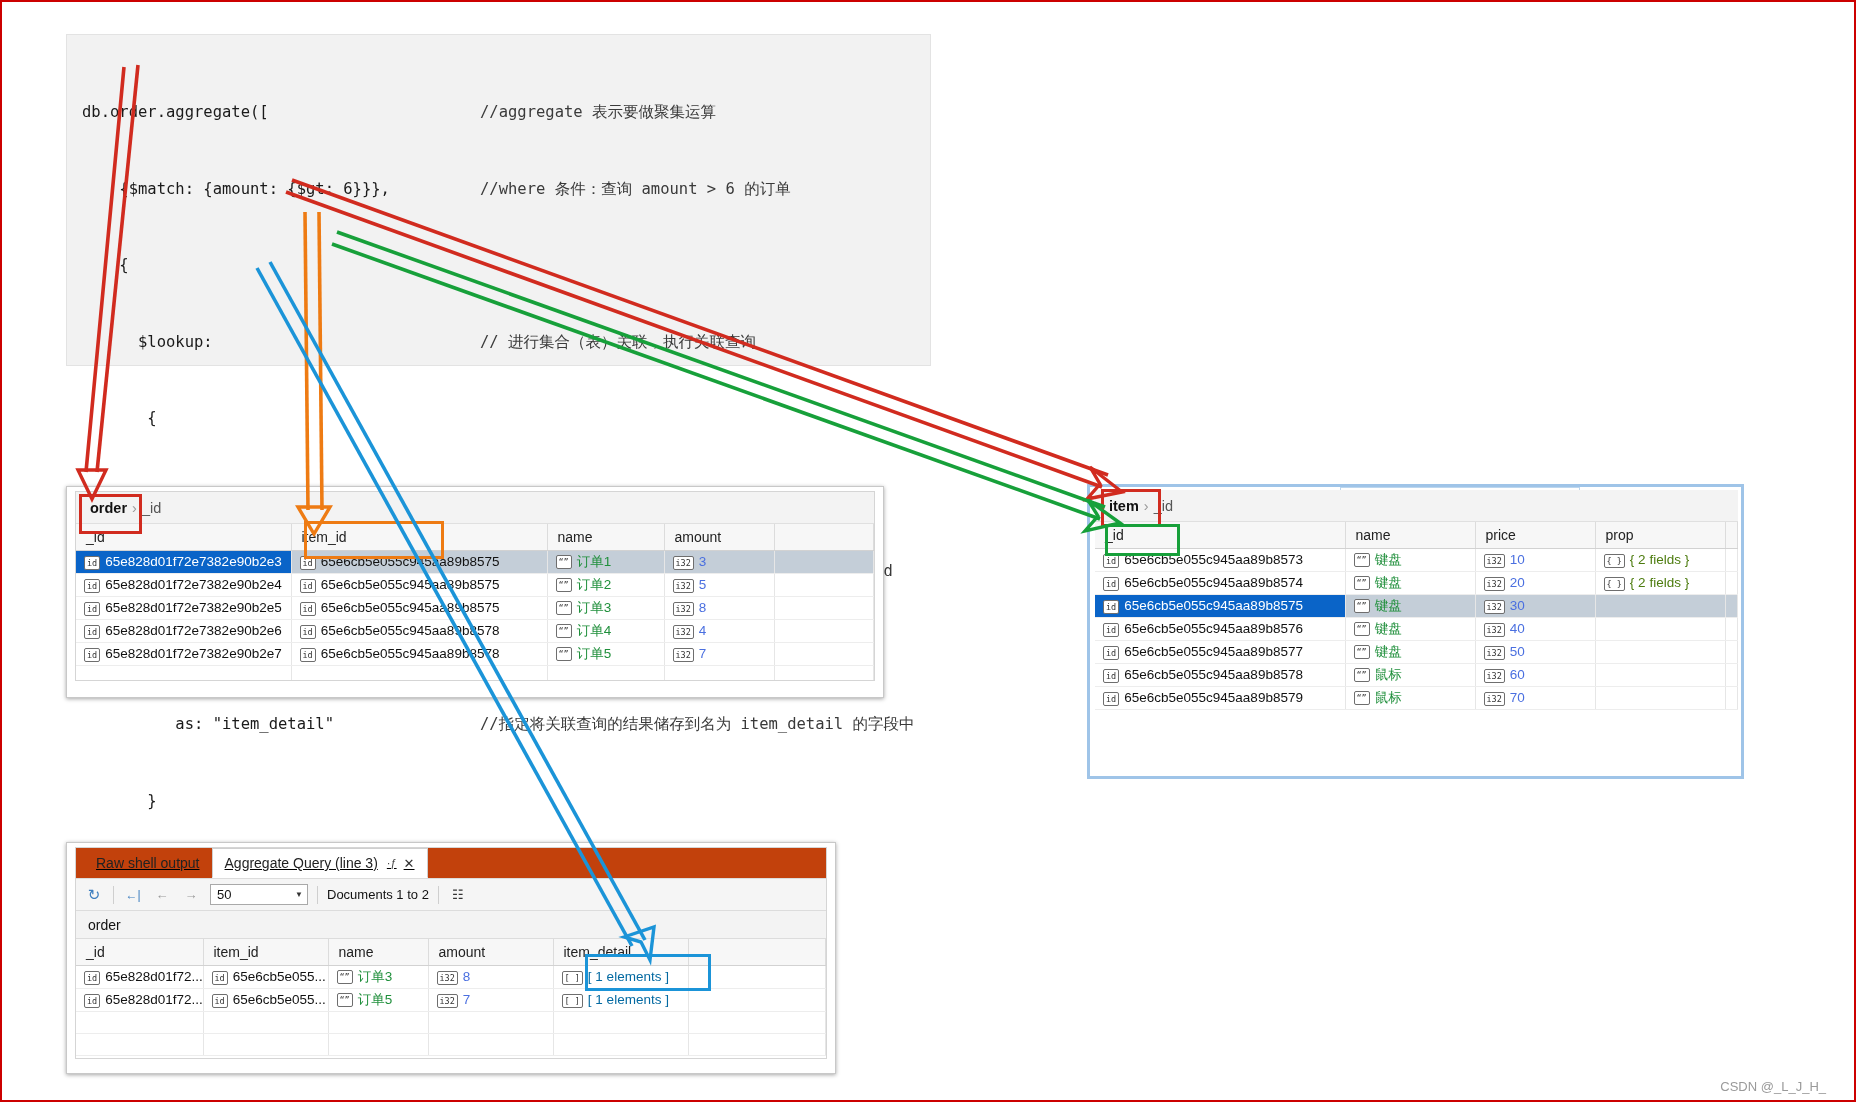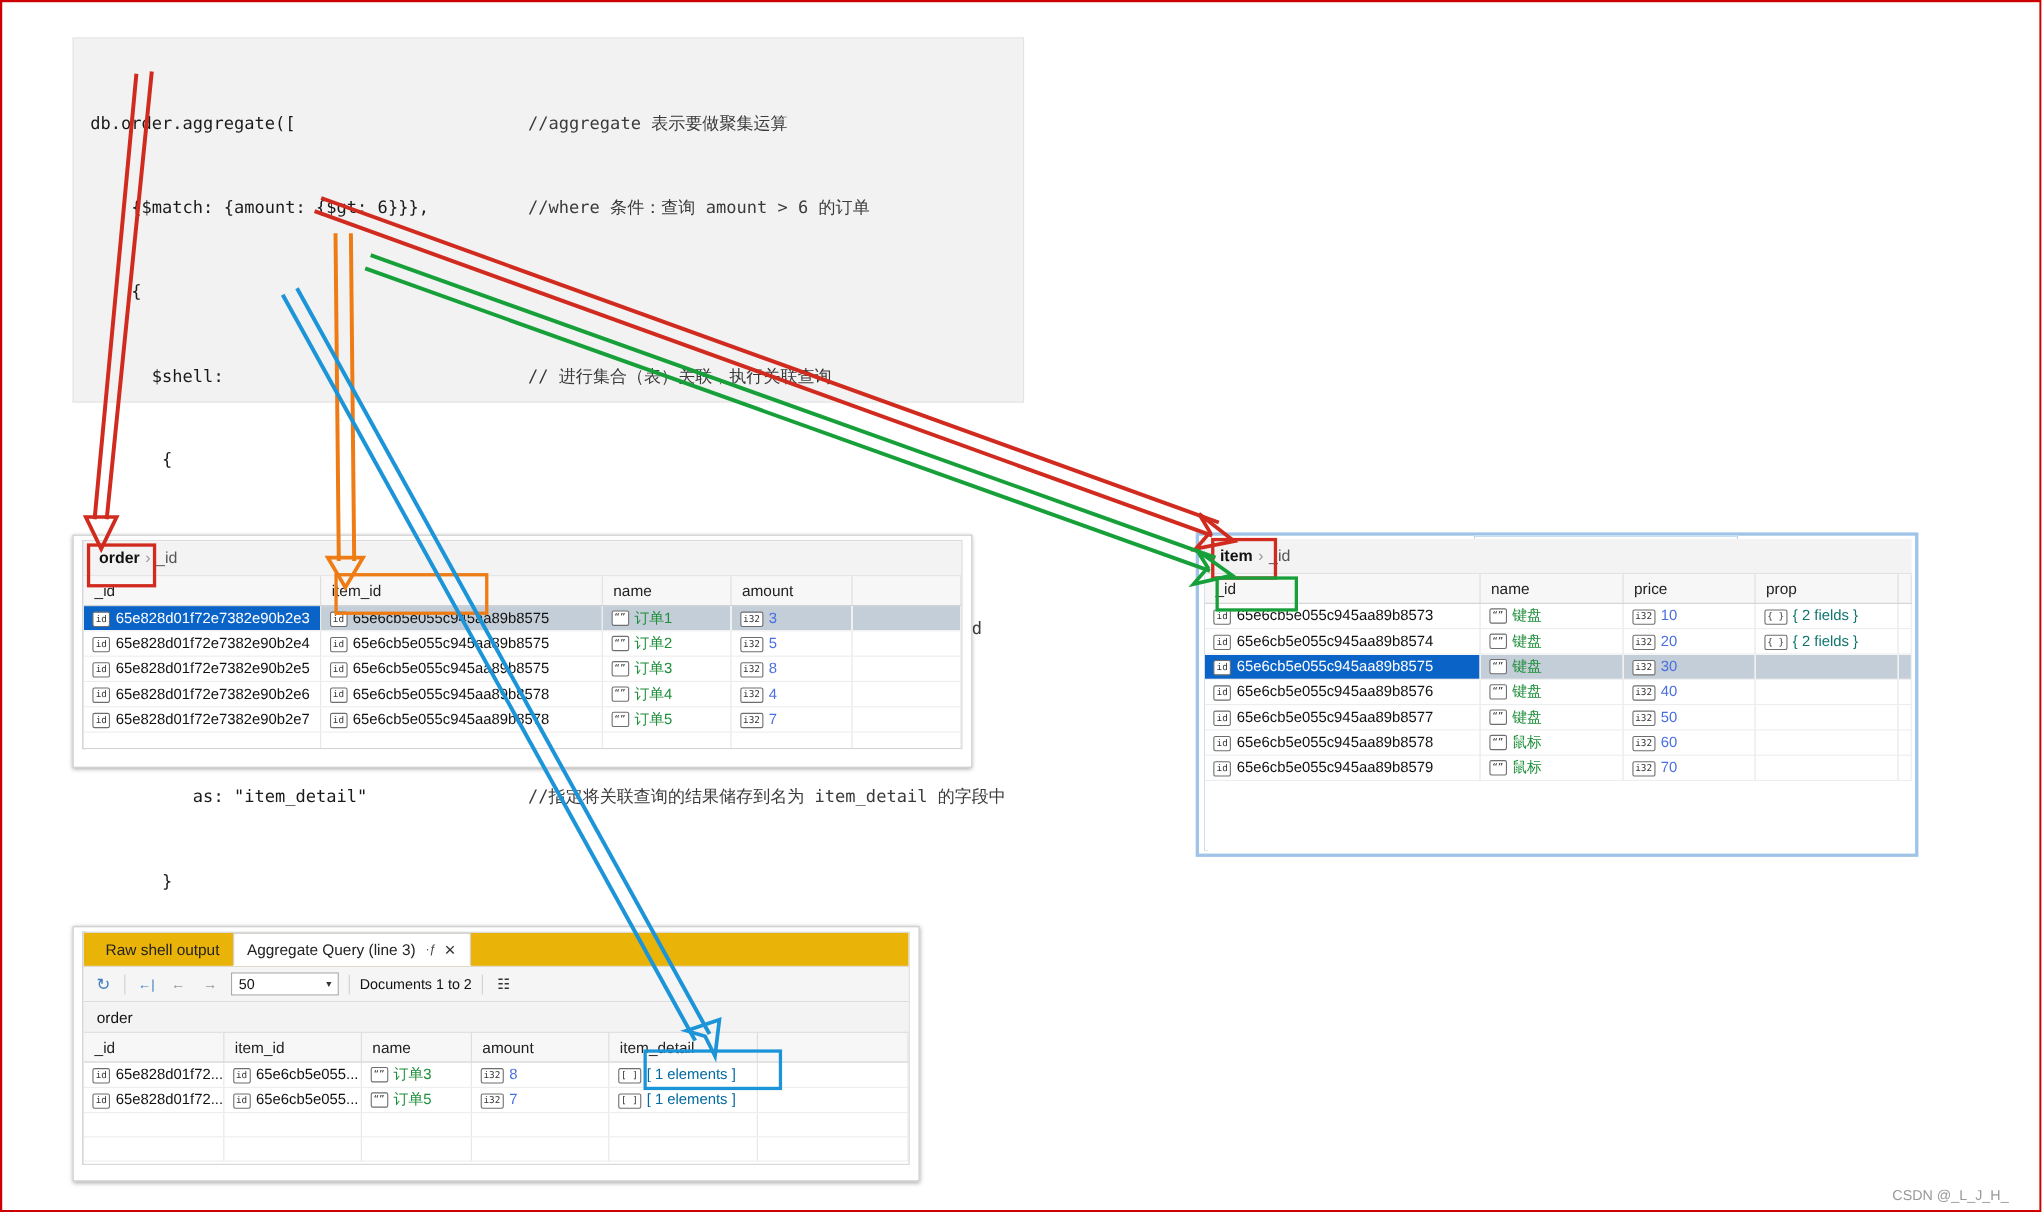"$shell:" span.ln { text: $shell -> $lookup }
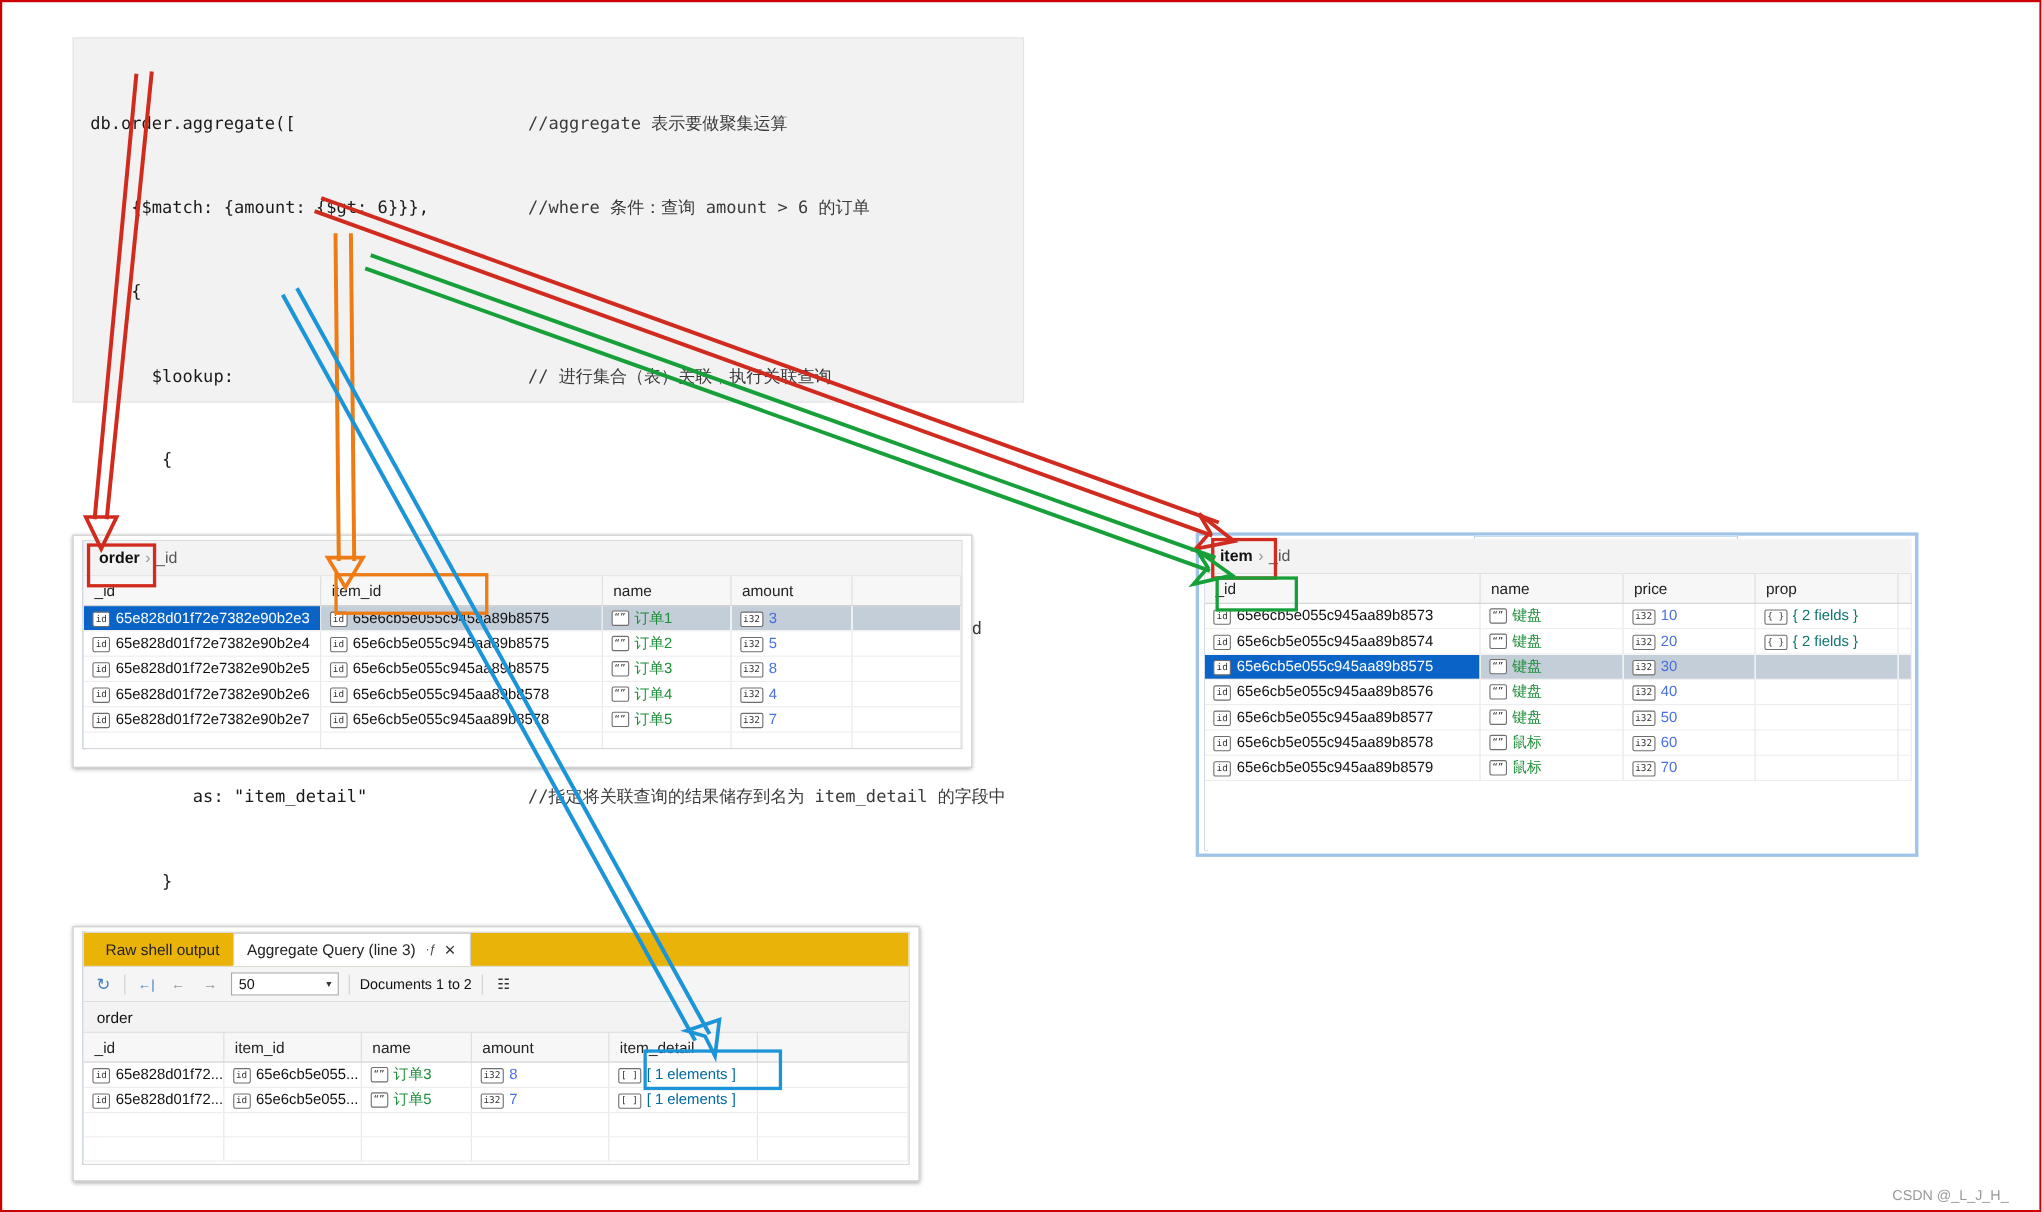"{ 2 fields }" .v-obj { color: #0f766e -> #4d7c0f }
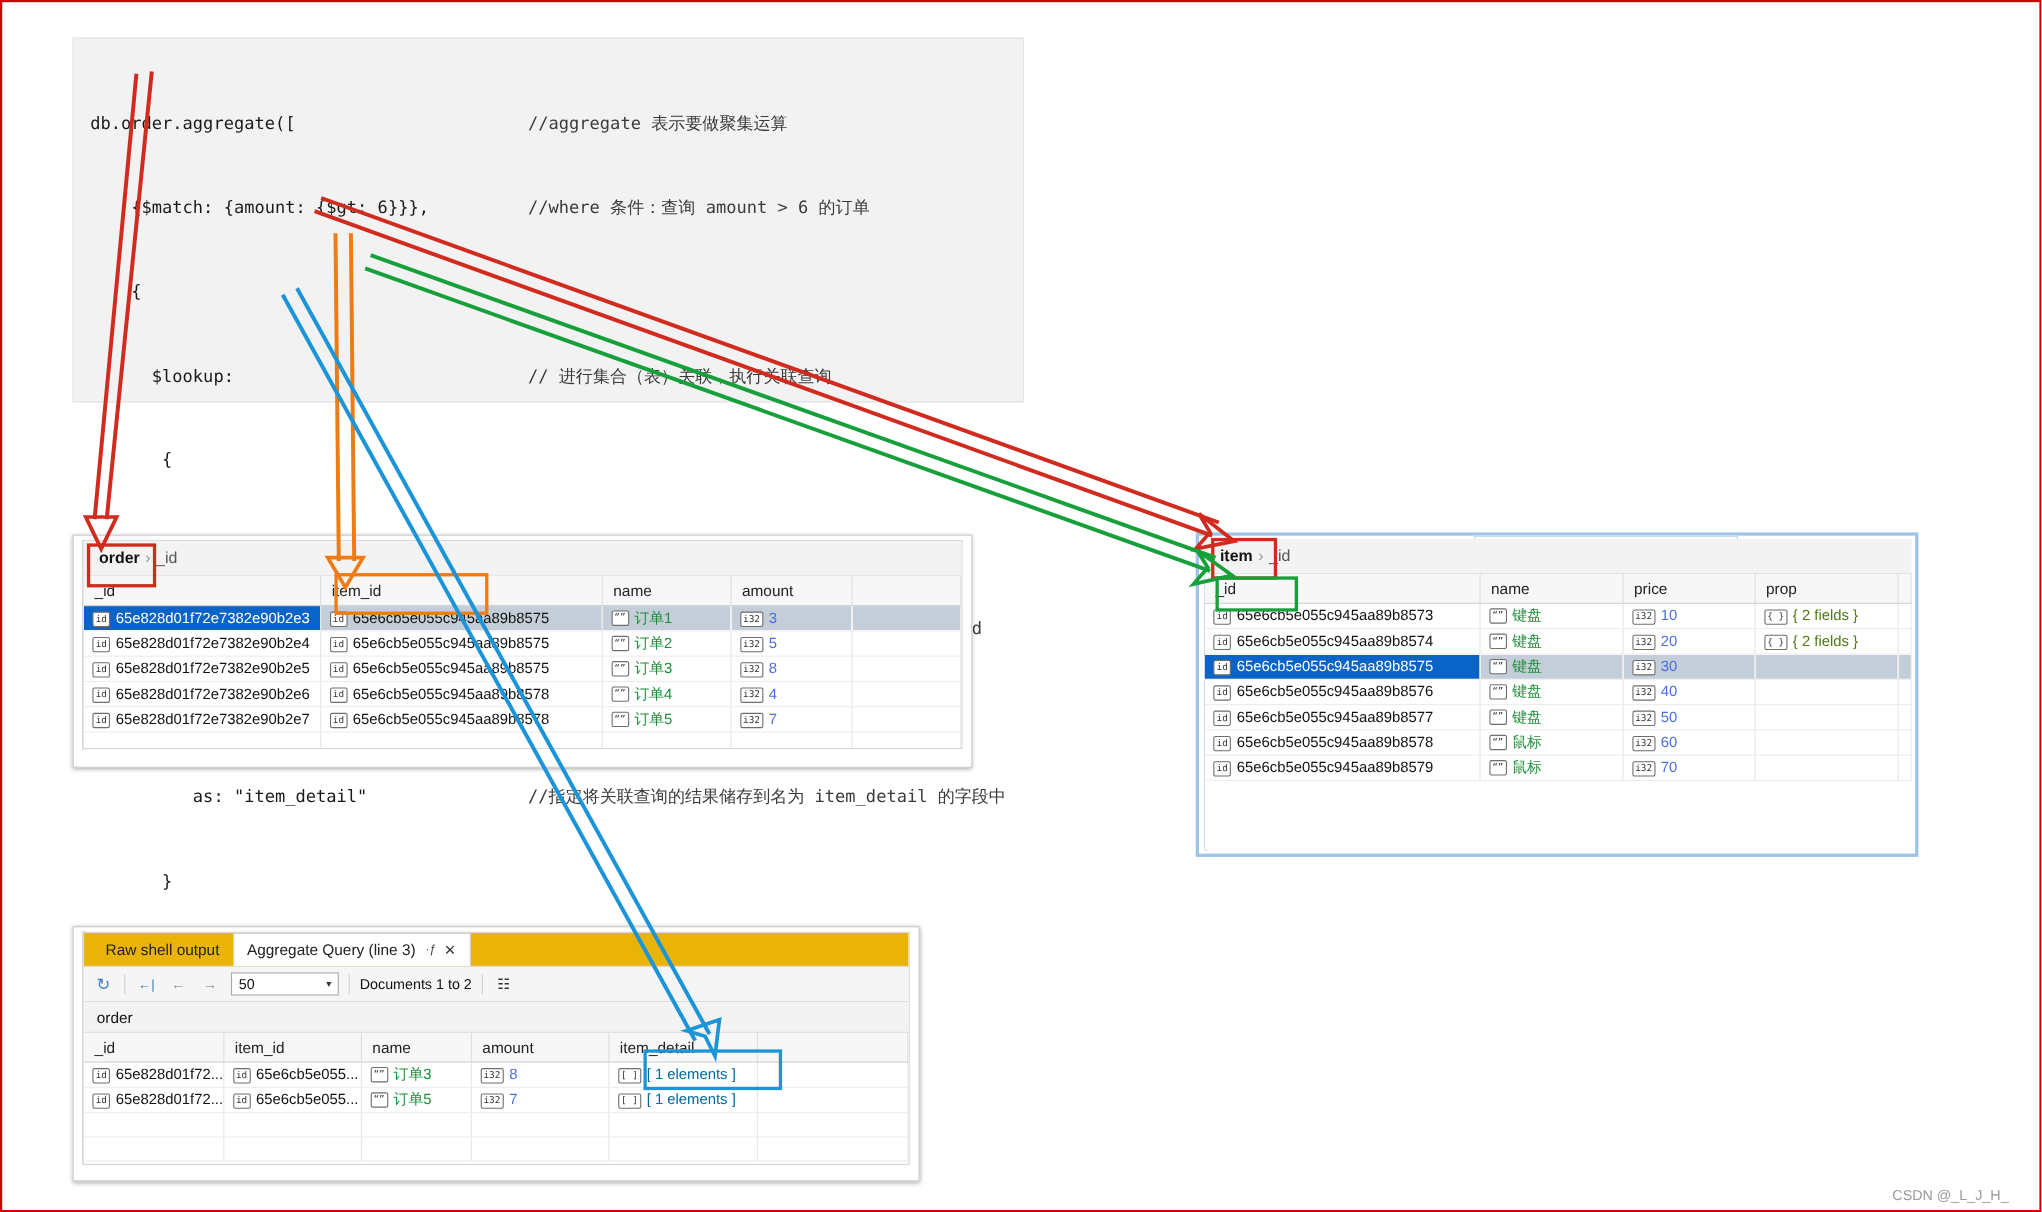"Raw shell output" .tabbar { background: #eab308 -> #c2410c; text-decoration: none -> underline }
